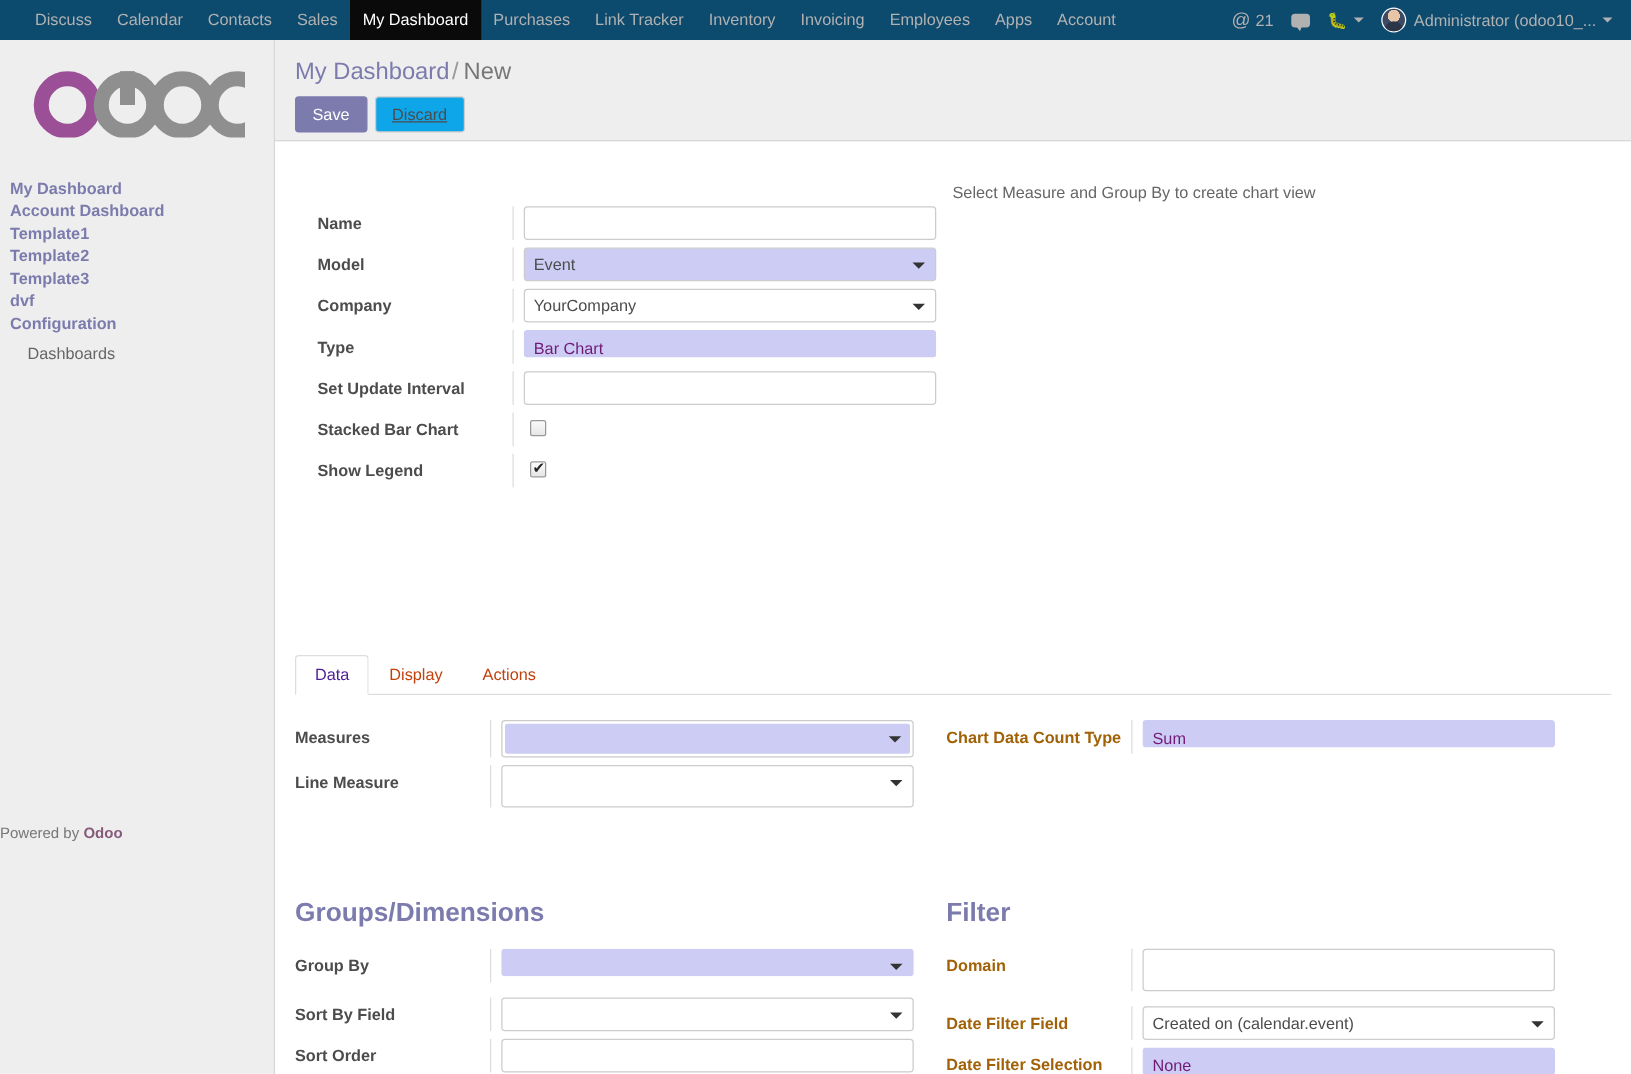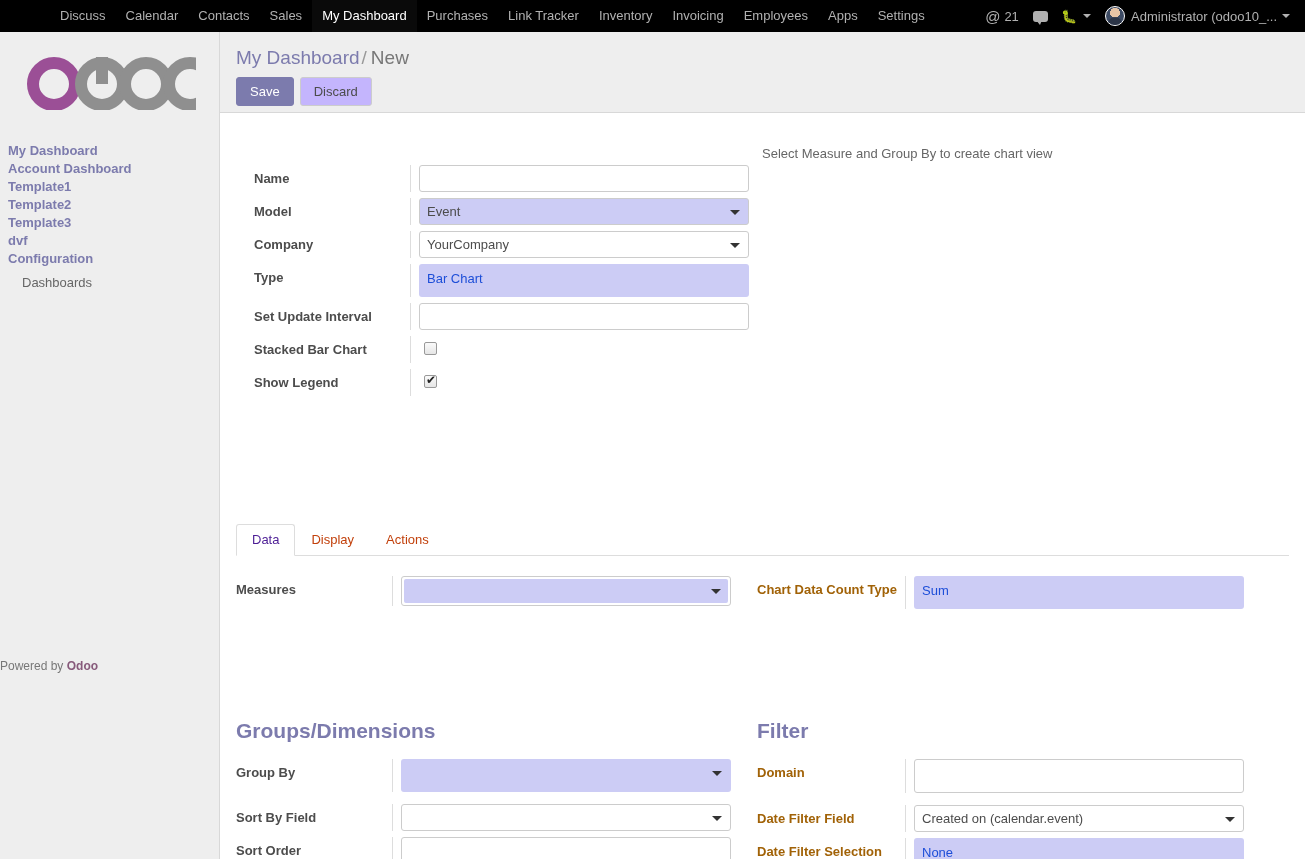"Discuss" .topbar { background: #000000 -> #0c4a6e; padding-left: 32px -> none }
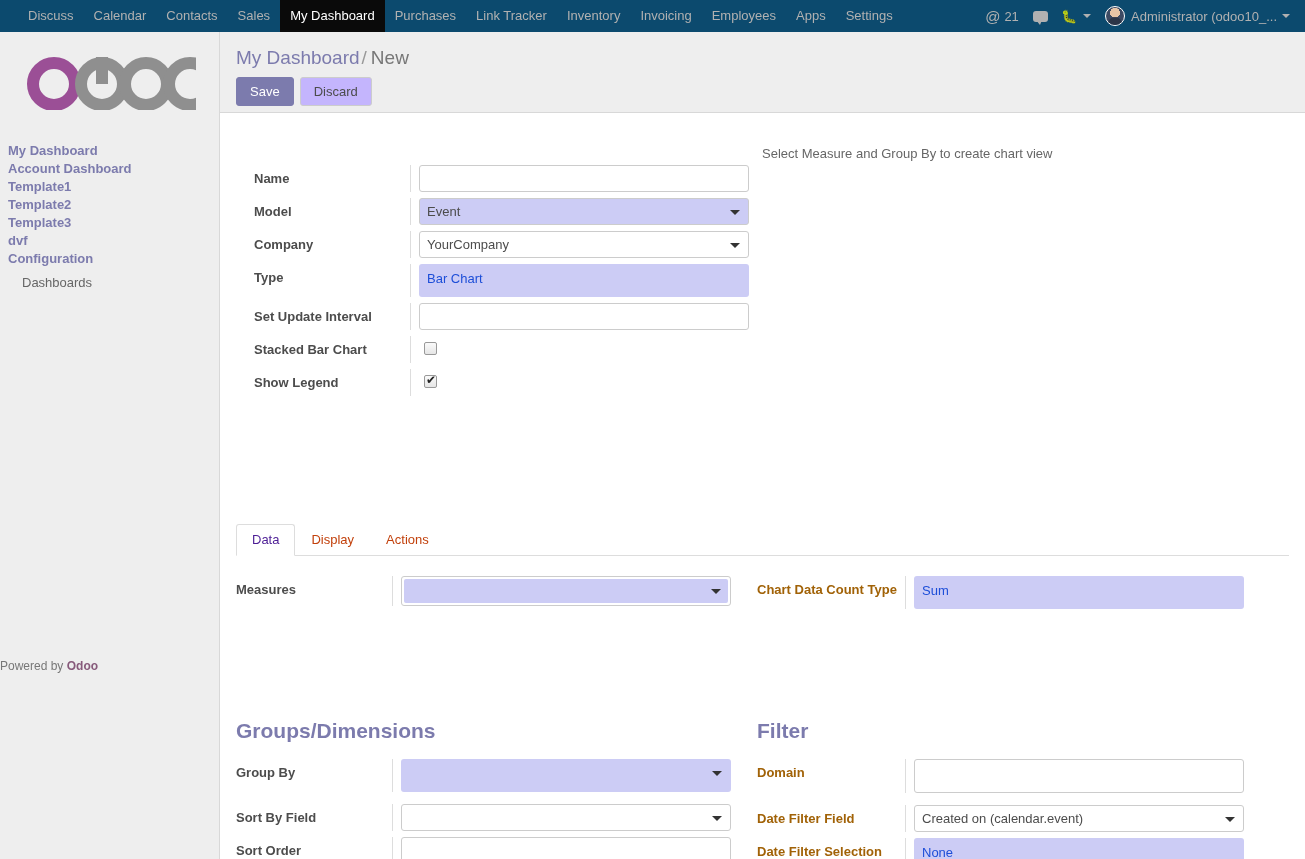"Settings" div.menu-item { text: Settings -> Account }
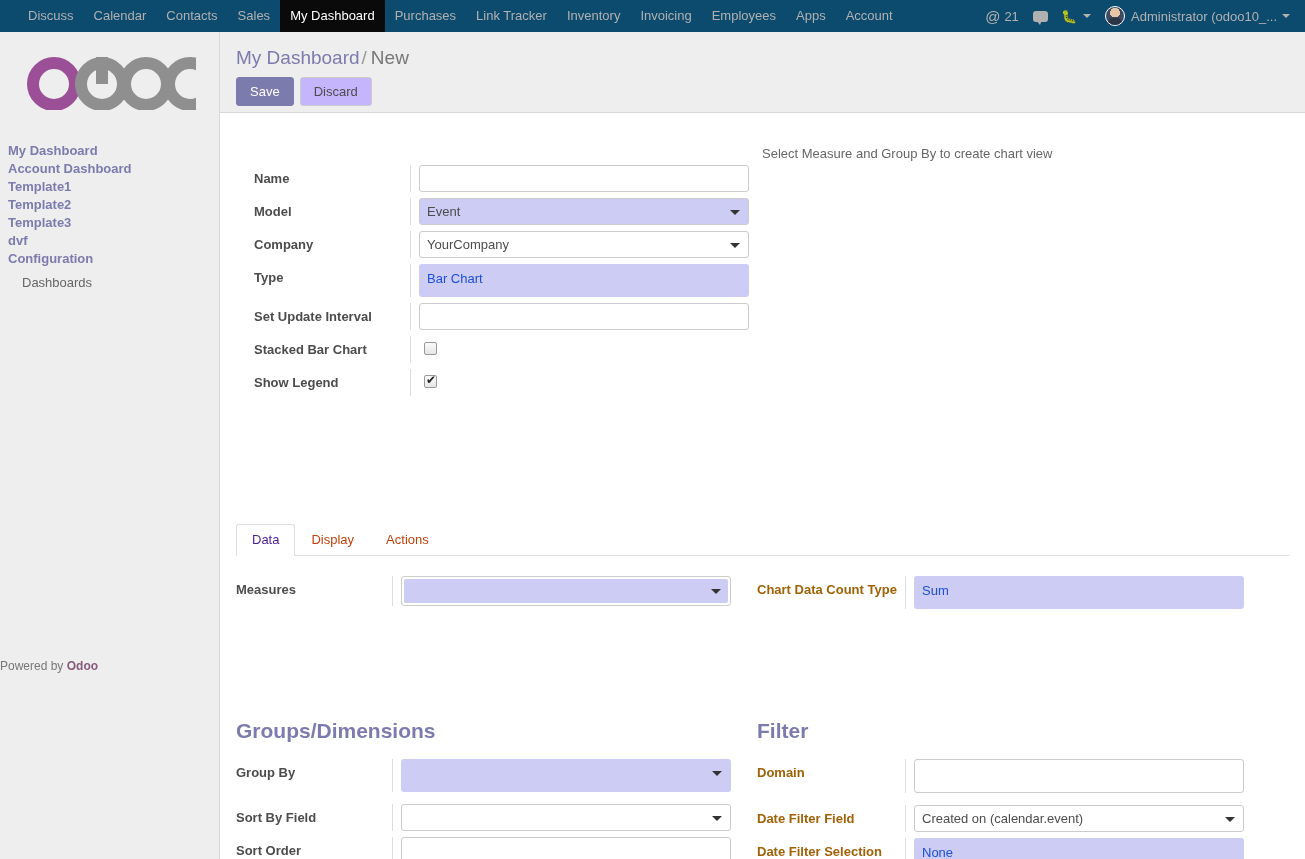"Discard" .btn-default { background: #c4b5fd -> #0ea5e9; text-decoration: none -> underline }
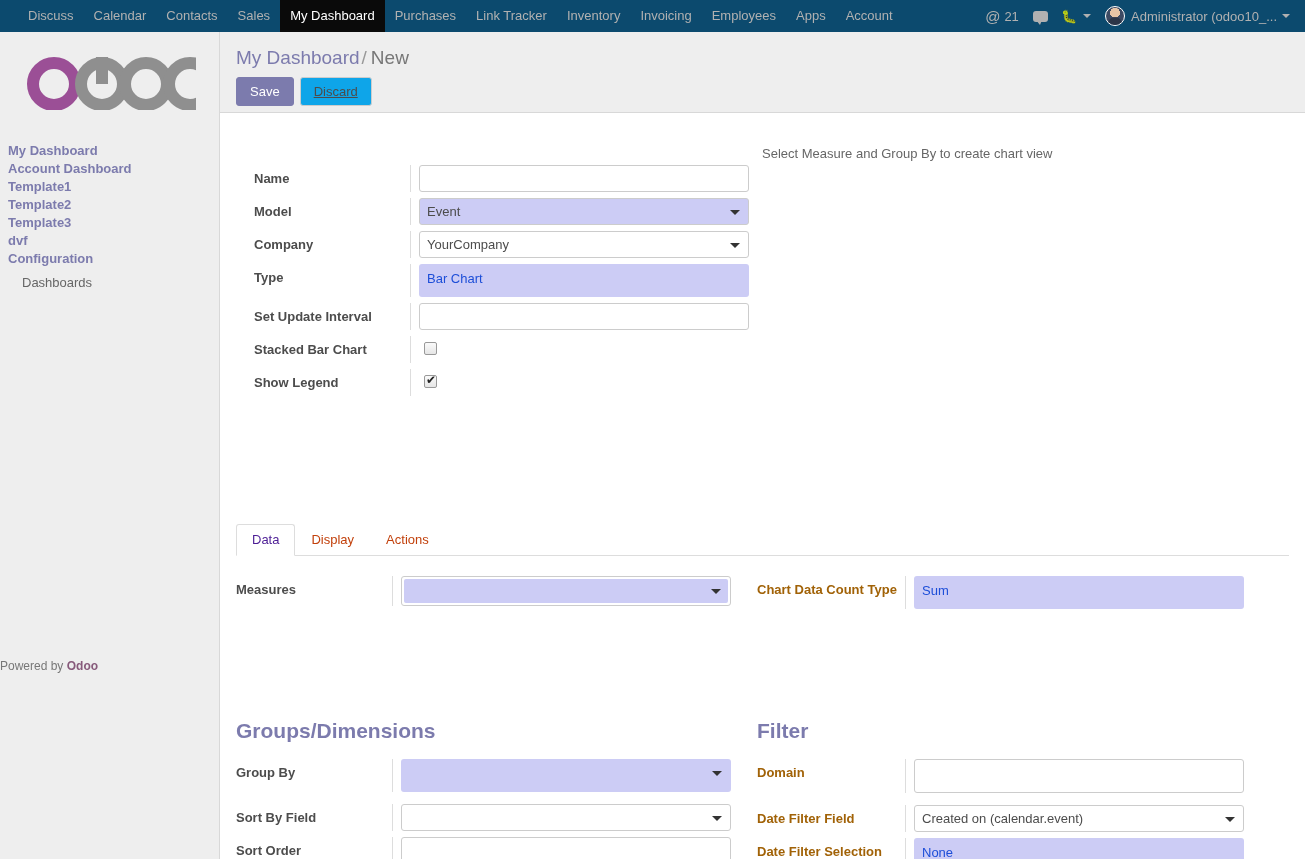"Bar Chart" .hl-plain { color: #1d4ed8 -> #701a75; height: 33px -> 22px }
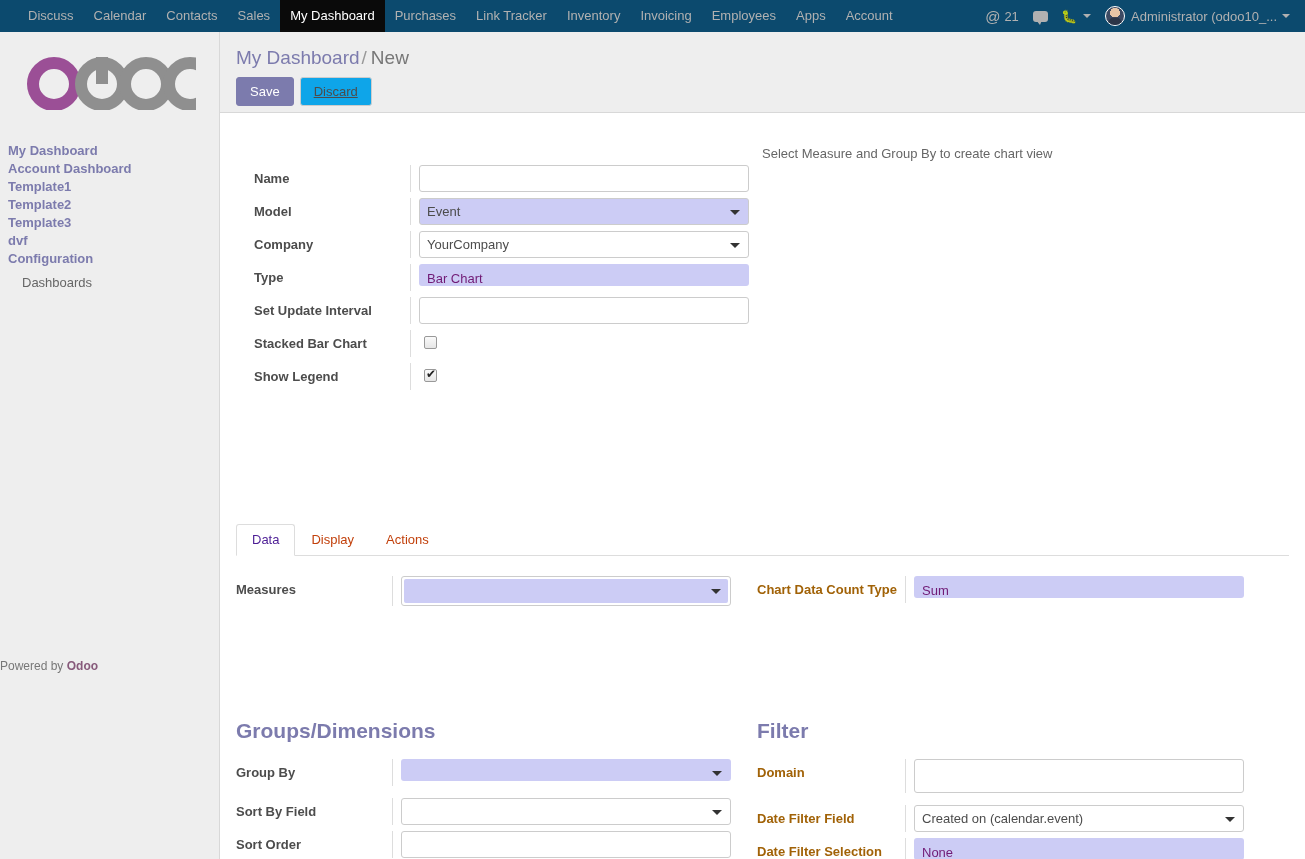"Line Measure" div.frow { html: none -> <div> <div>Line Measure</div> <div> <div> <input> <span></span> </div> </div> </div> }
